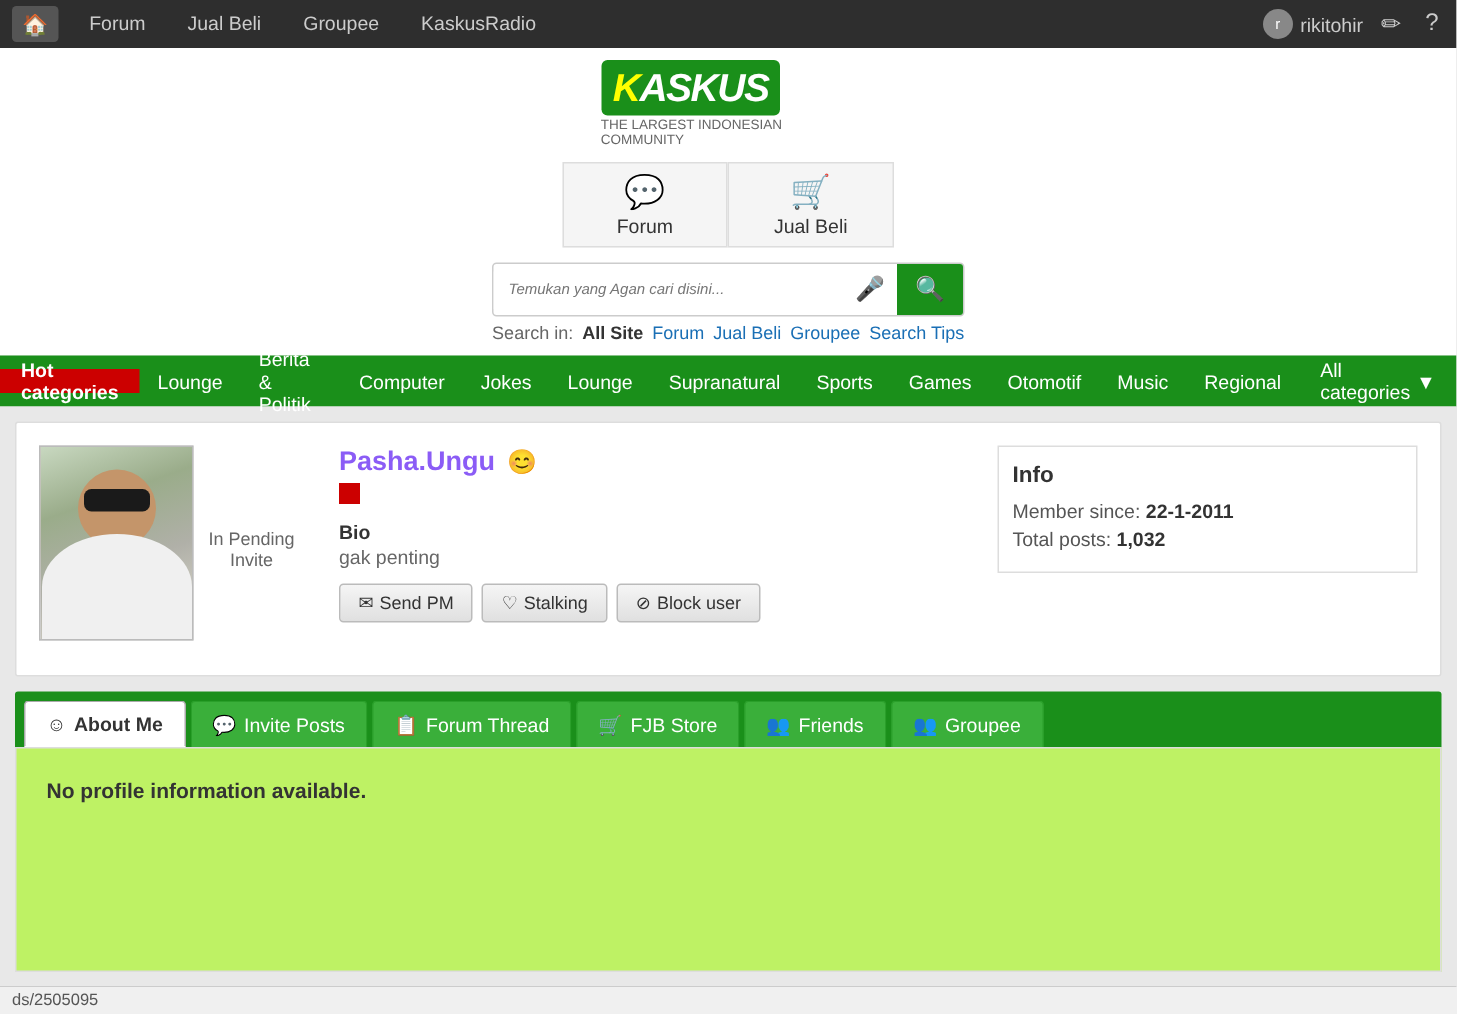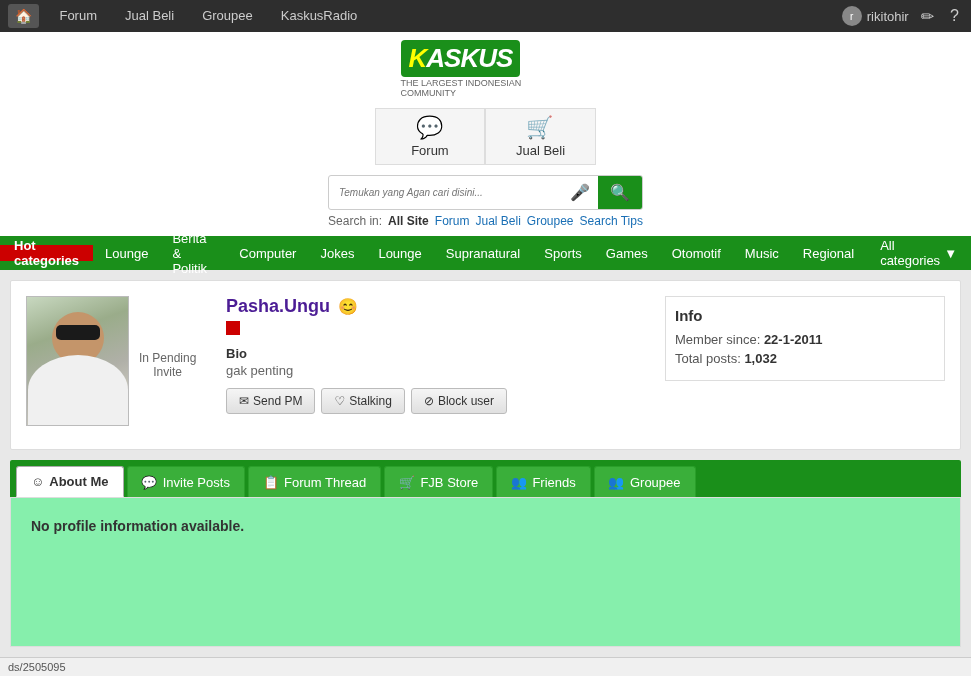"Pasha.Ungu" .profile-username { color: #4c1d95 -> #8b5cf6 }
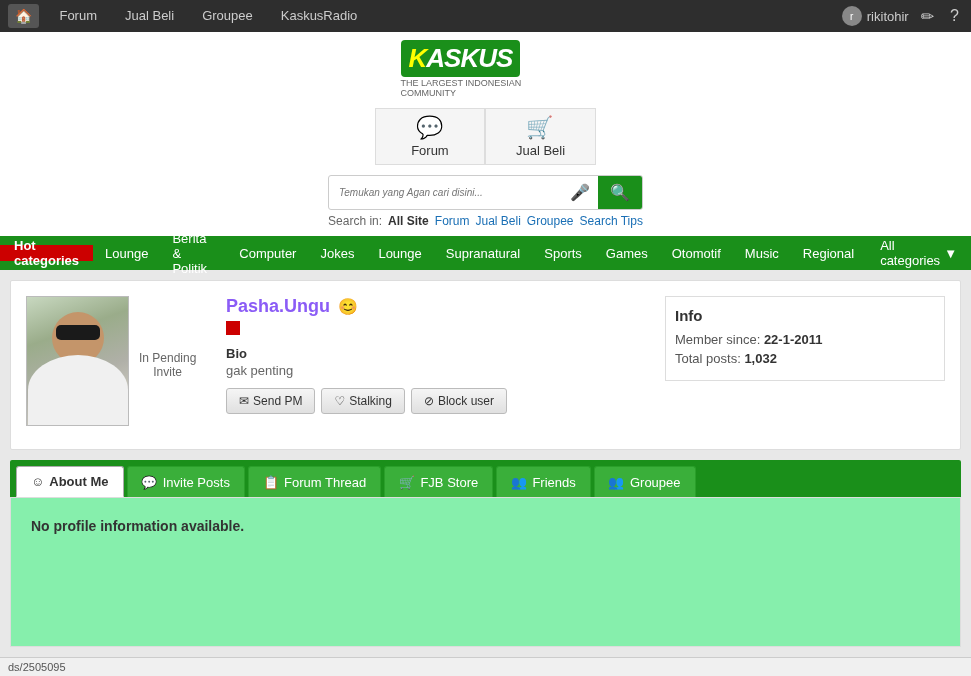"No profile information available." .profile-content { background: #86efac -> #bef264 }
